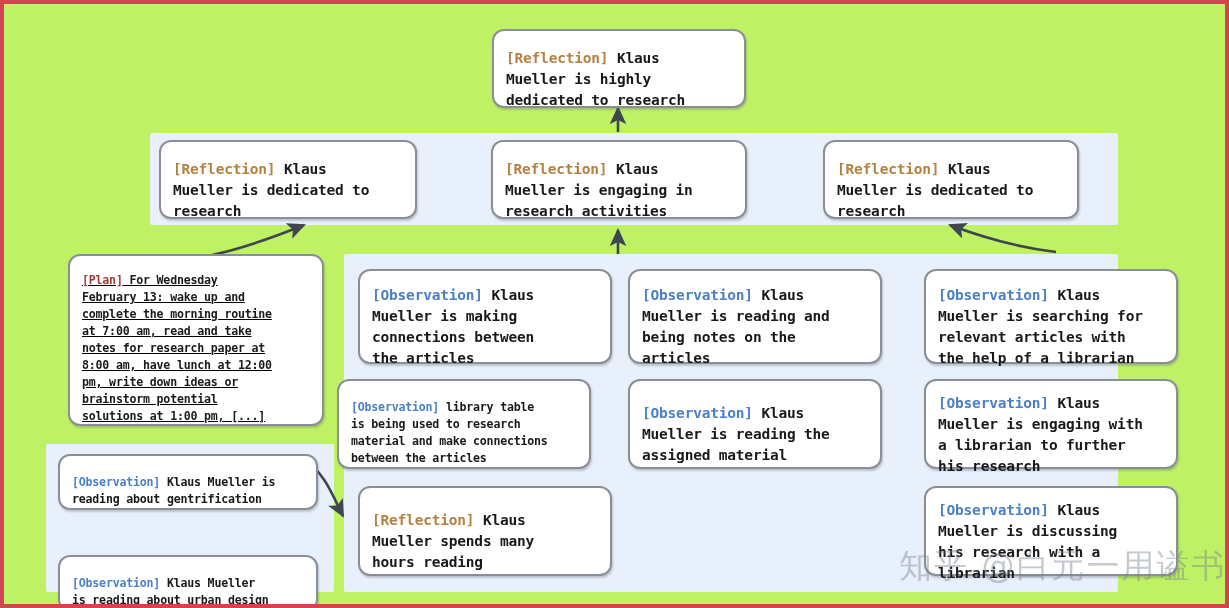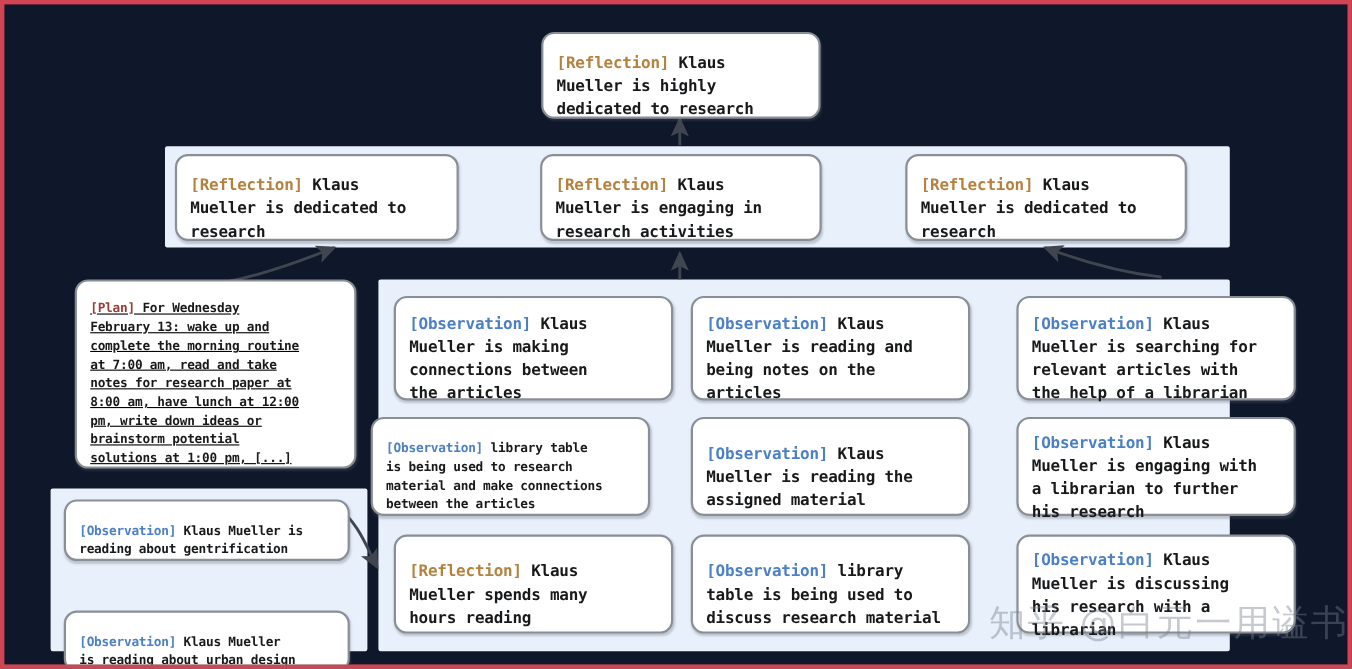"[Reflection] Klaus" #canvas { background: #0f172a -> #bef264 }
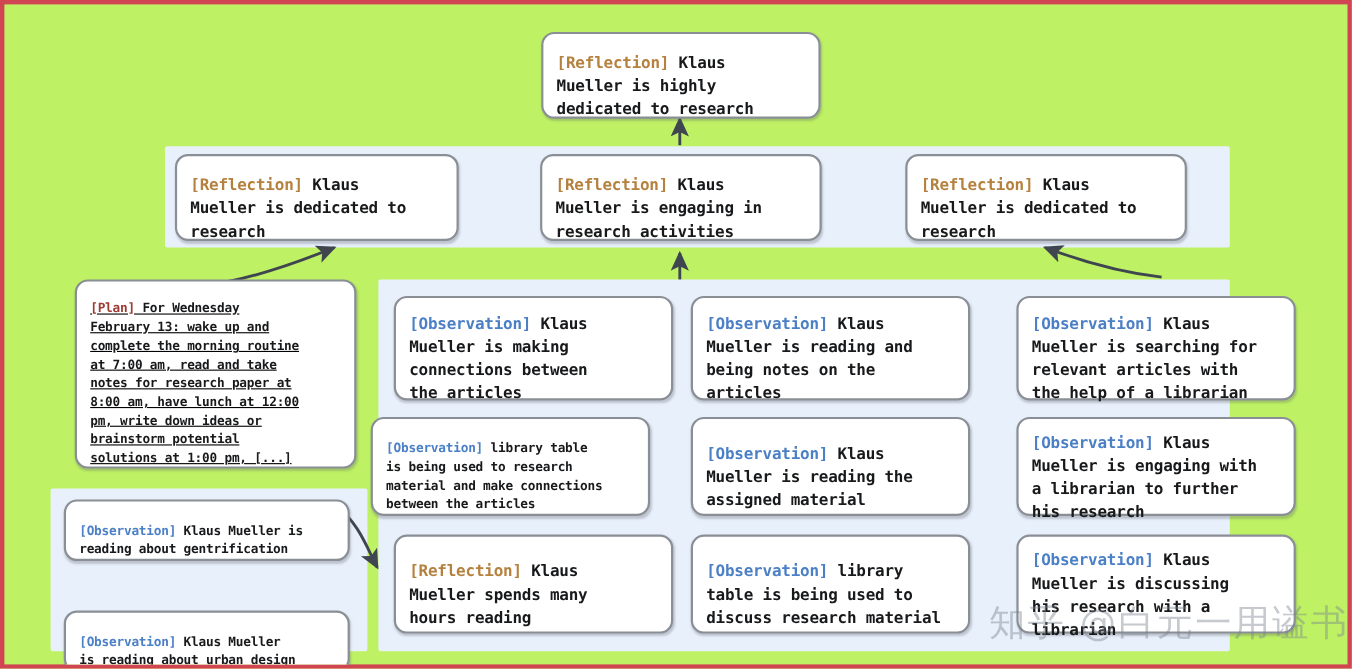"[Observation] library" div.node { html: <div> <span> <span>[Observation]</span><span> library table is being used to discuss research material</span> </span> </div> -> none }
